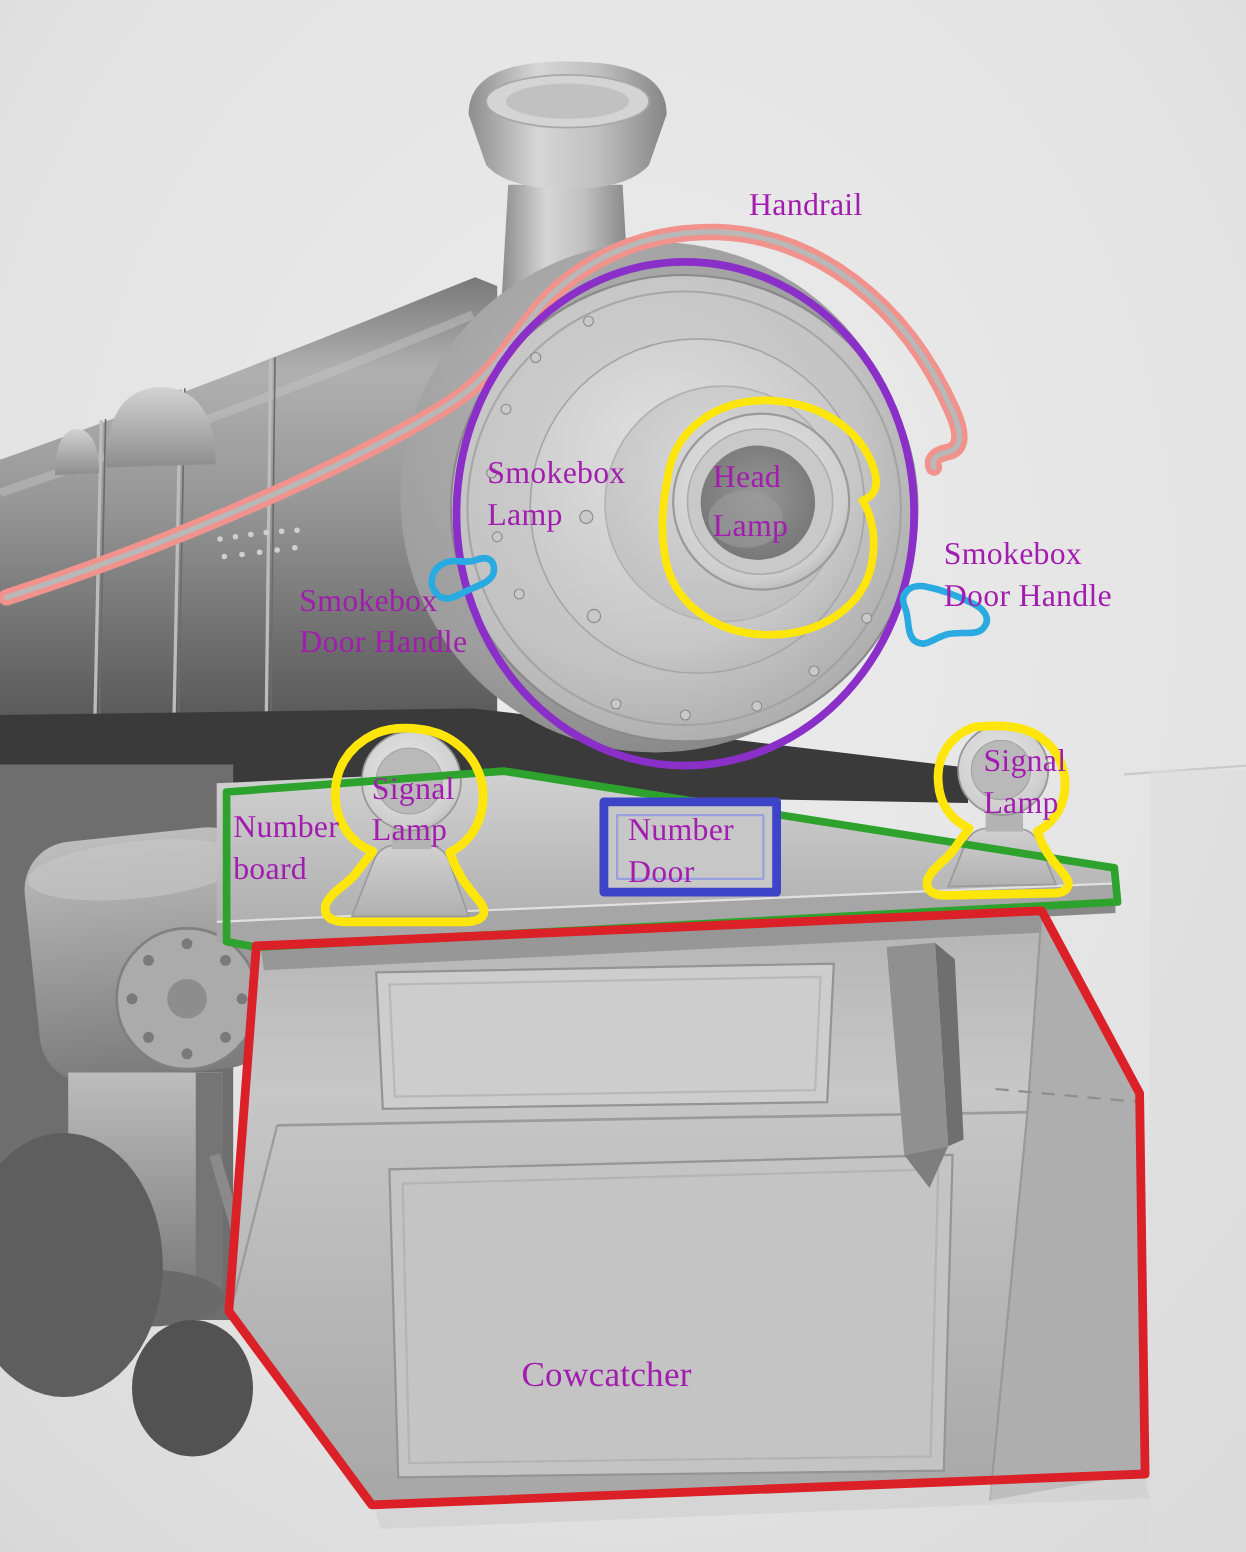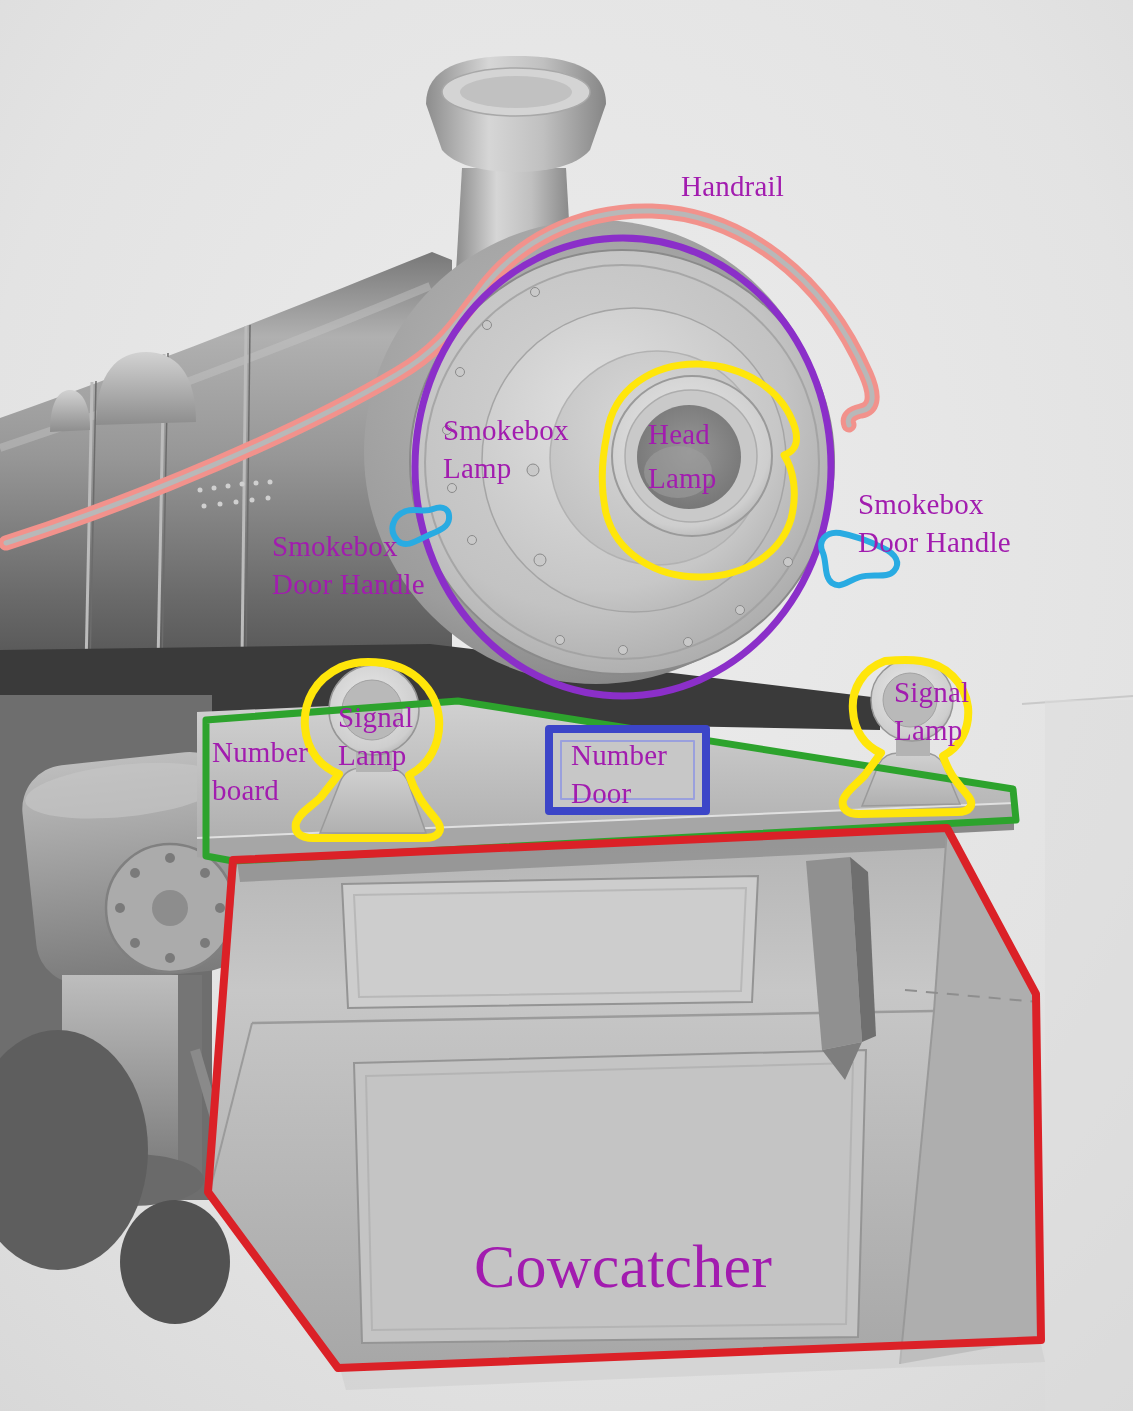"Cowcatcher" .label.big { font-size: 62px -> 32px }
